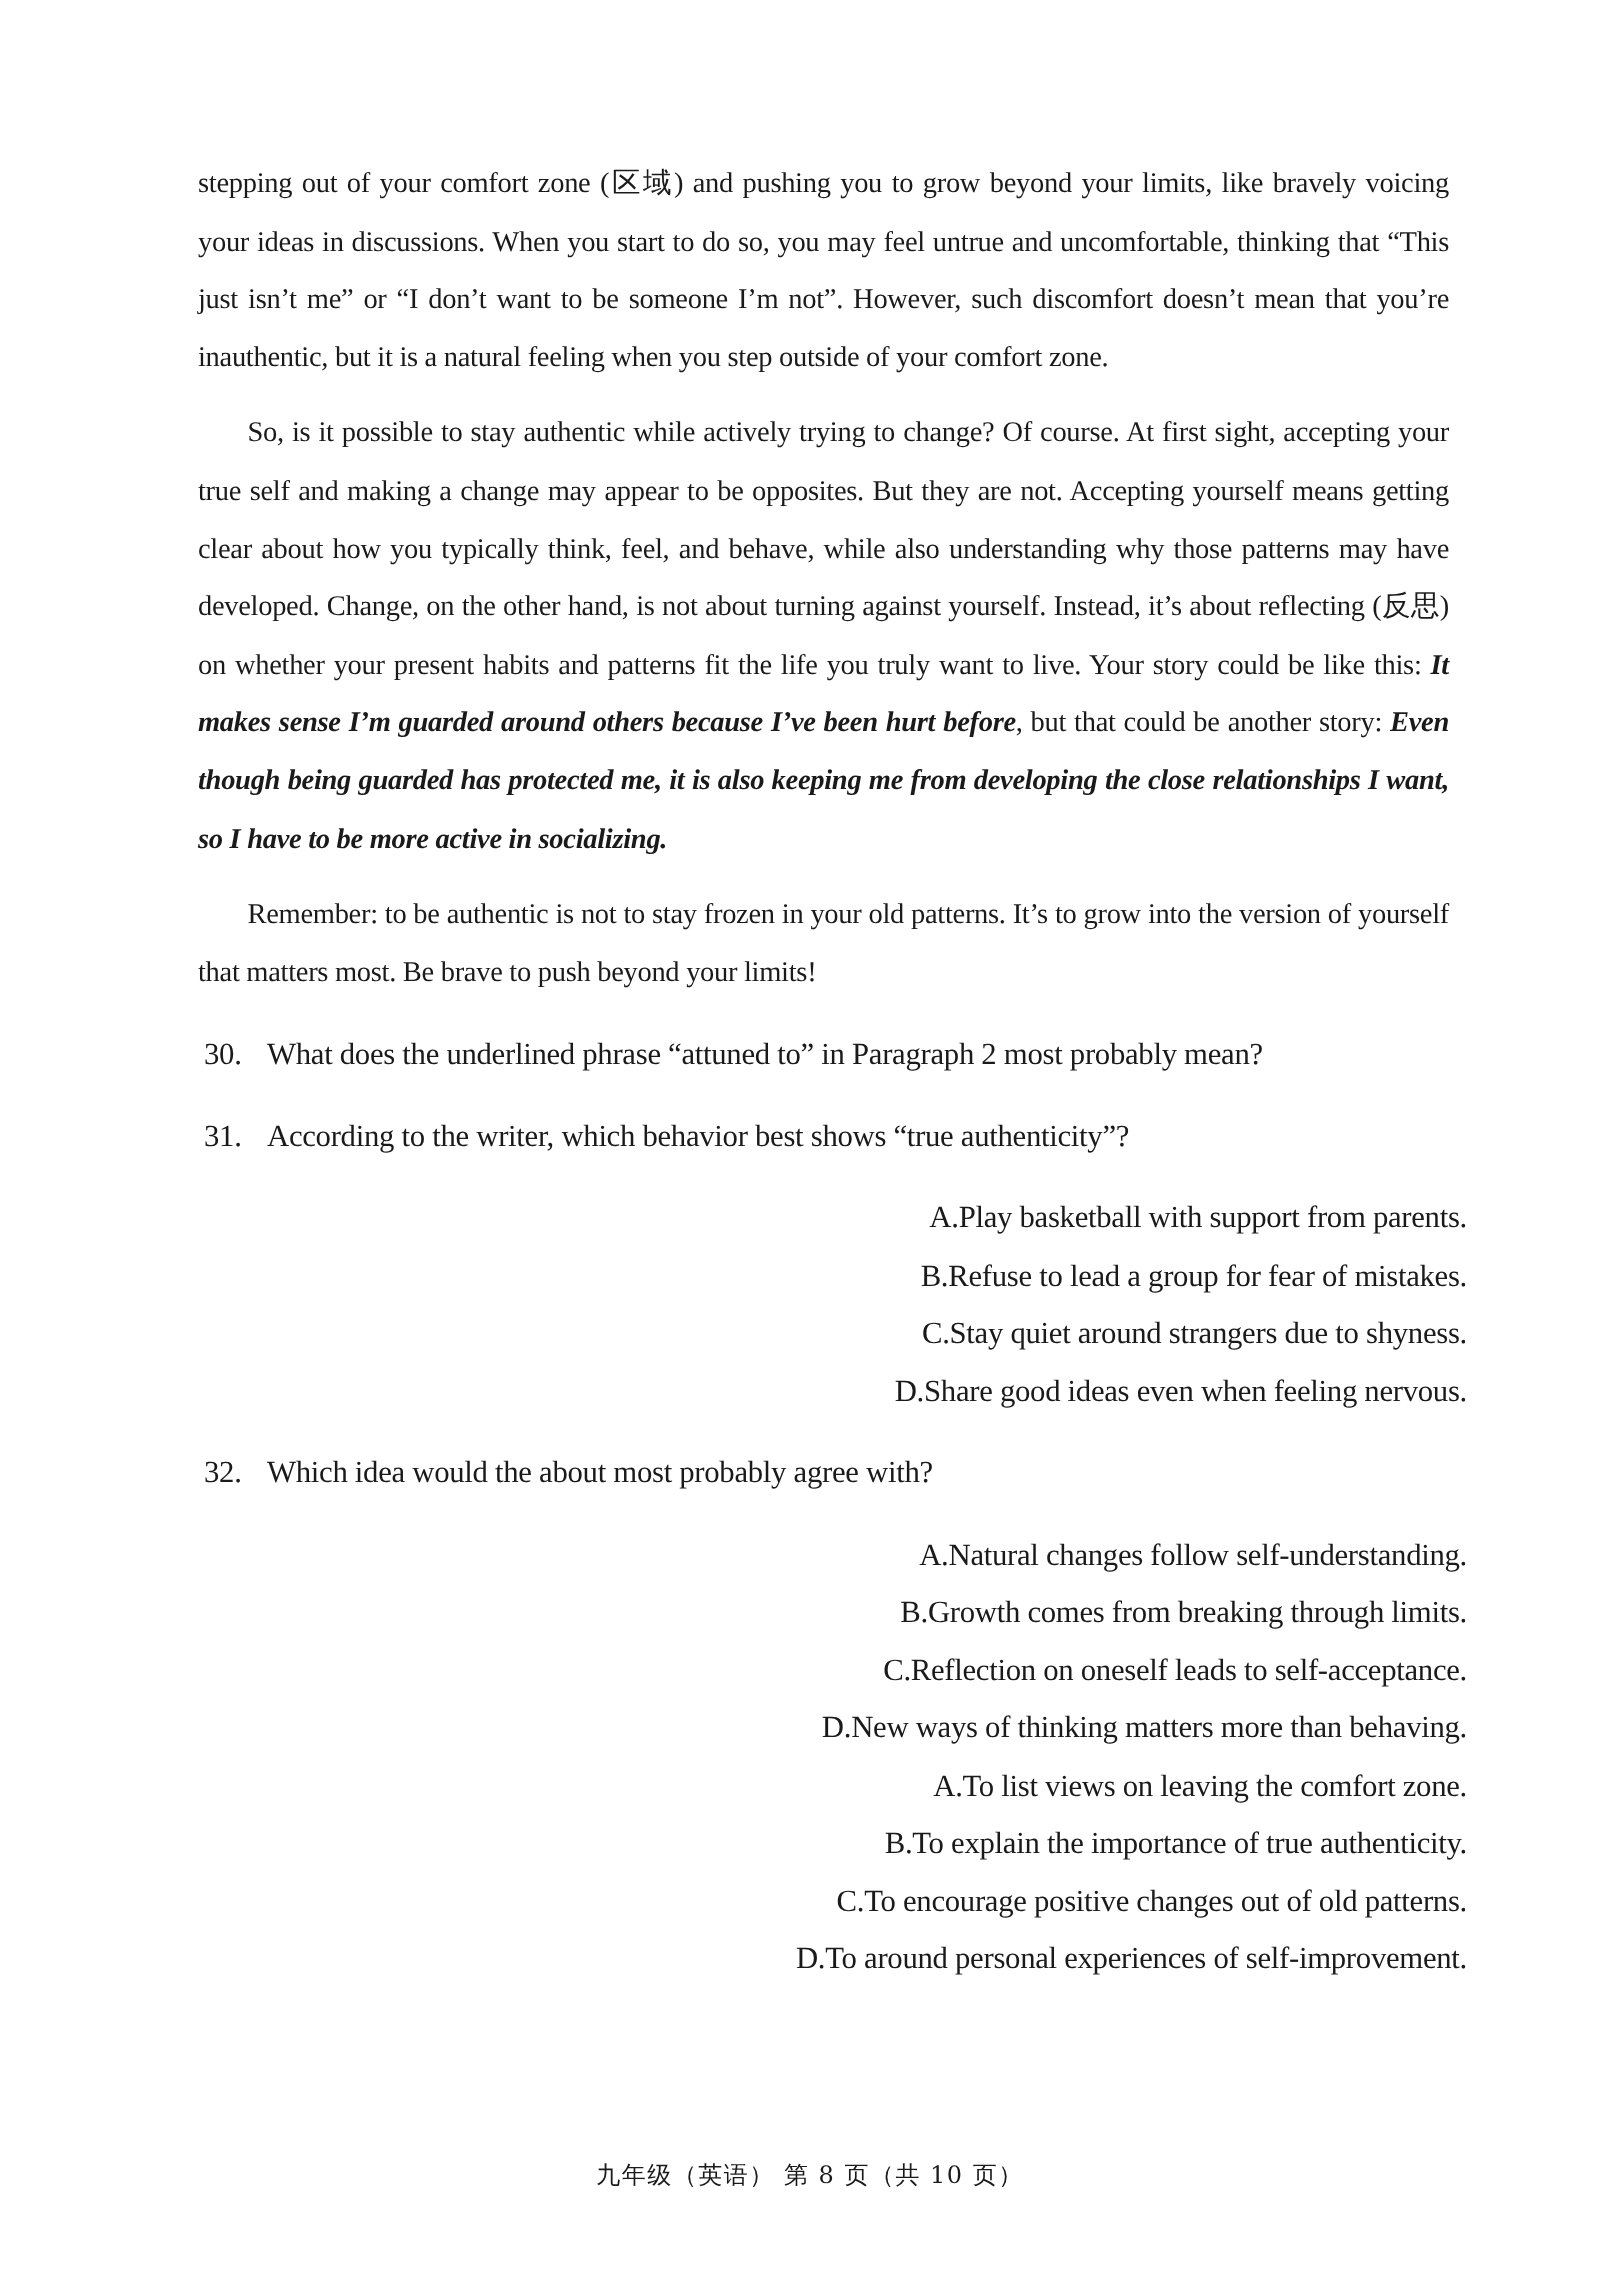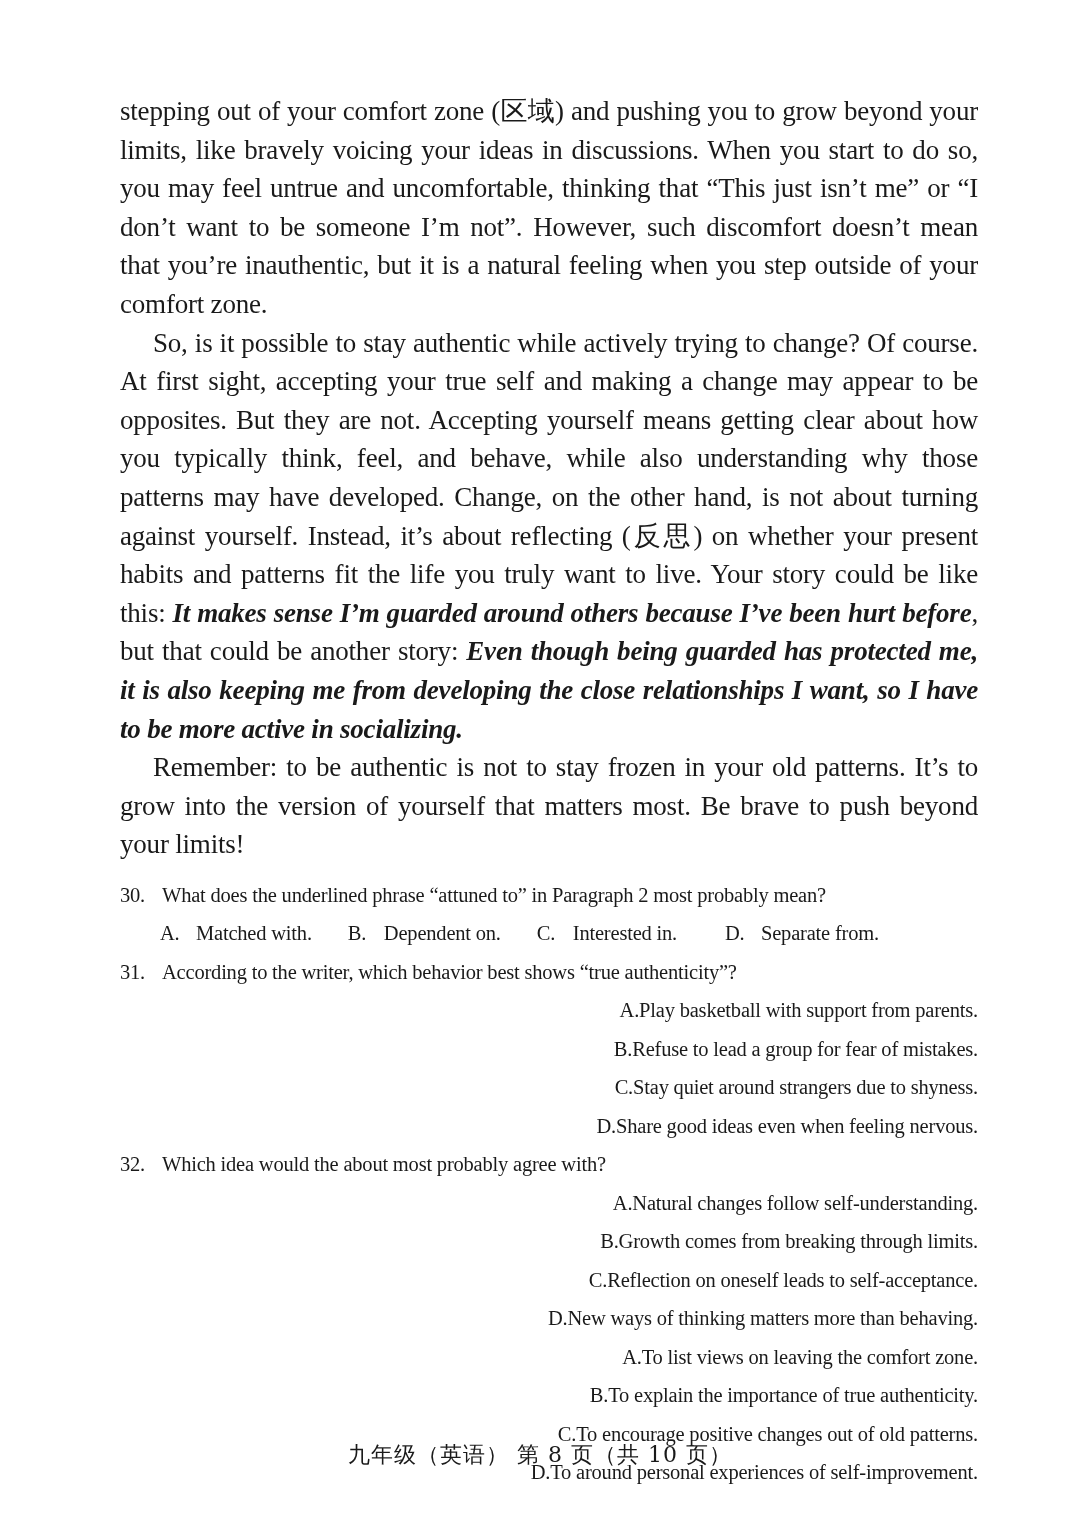"stepping out of your comfort" .para { font-size: 27px -> 19px; margin: 0 -> 12px }
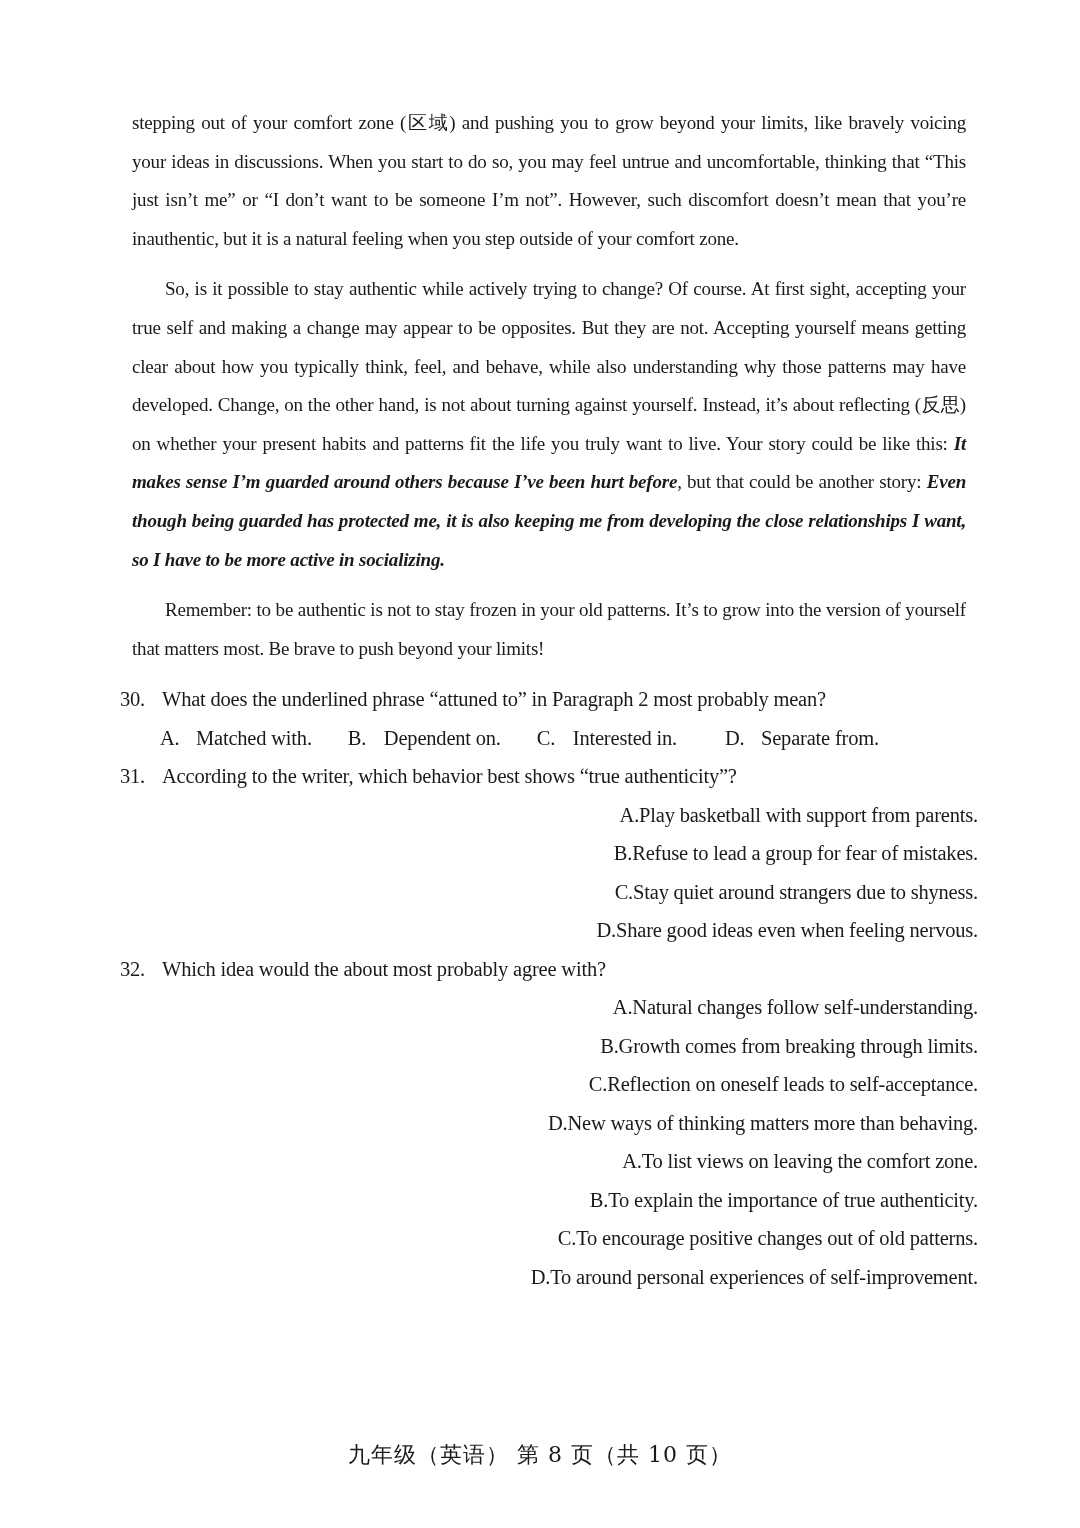"30." .q { margin: 0 -> 16px }
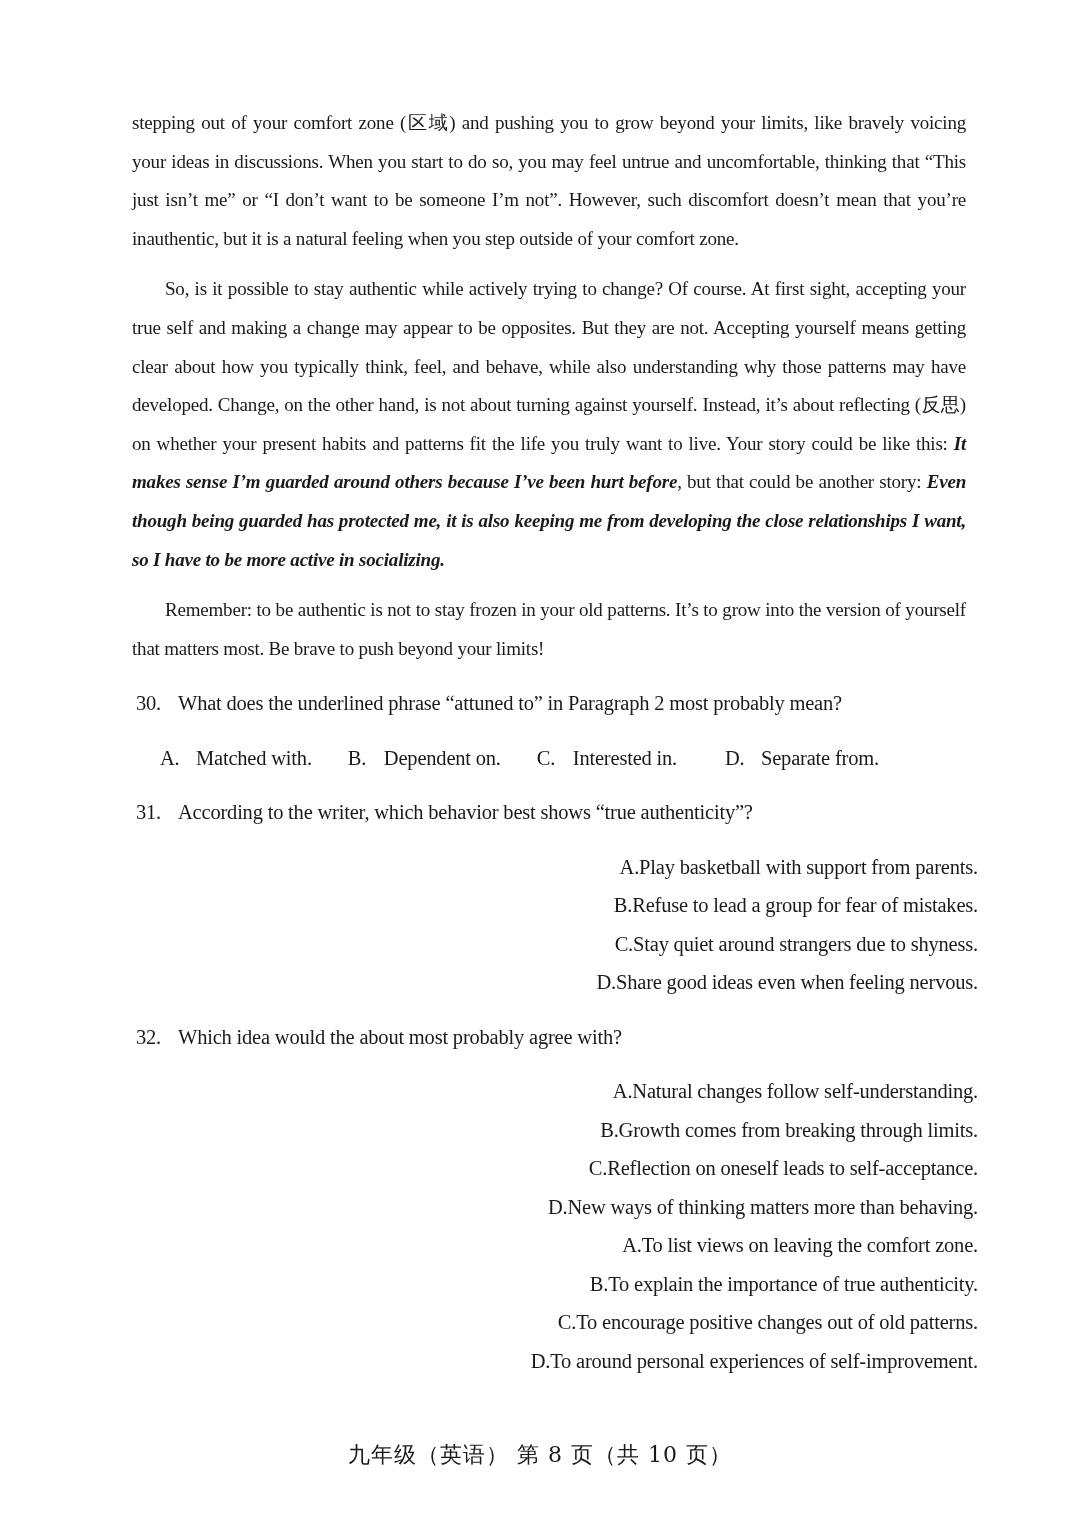"A. Matched with." div.opt-row { html: <div> <span><span>A.</span><span>Matched with.</span></span> <span><span>B.</span><span>Dependent on.</span></span> <span><span>C.</span><span>Interested in.</span></span> <span><span>D.</span><span>Separate from.</span></span> </div> -> none }
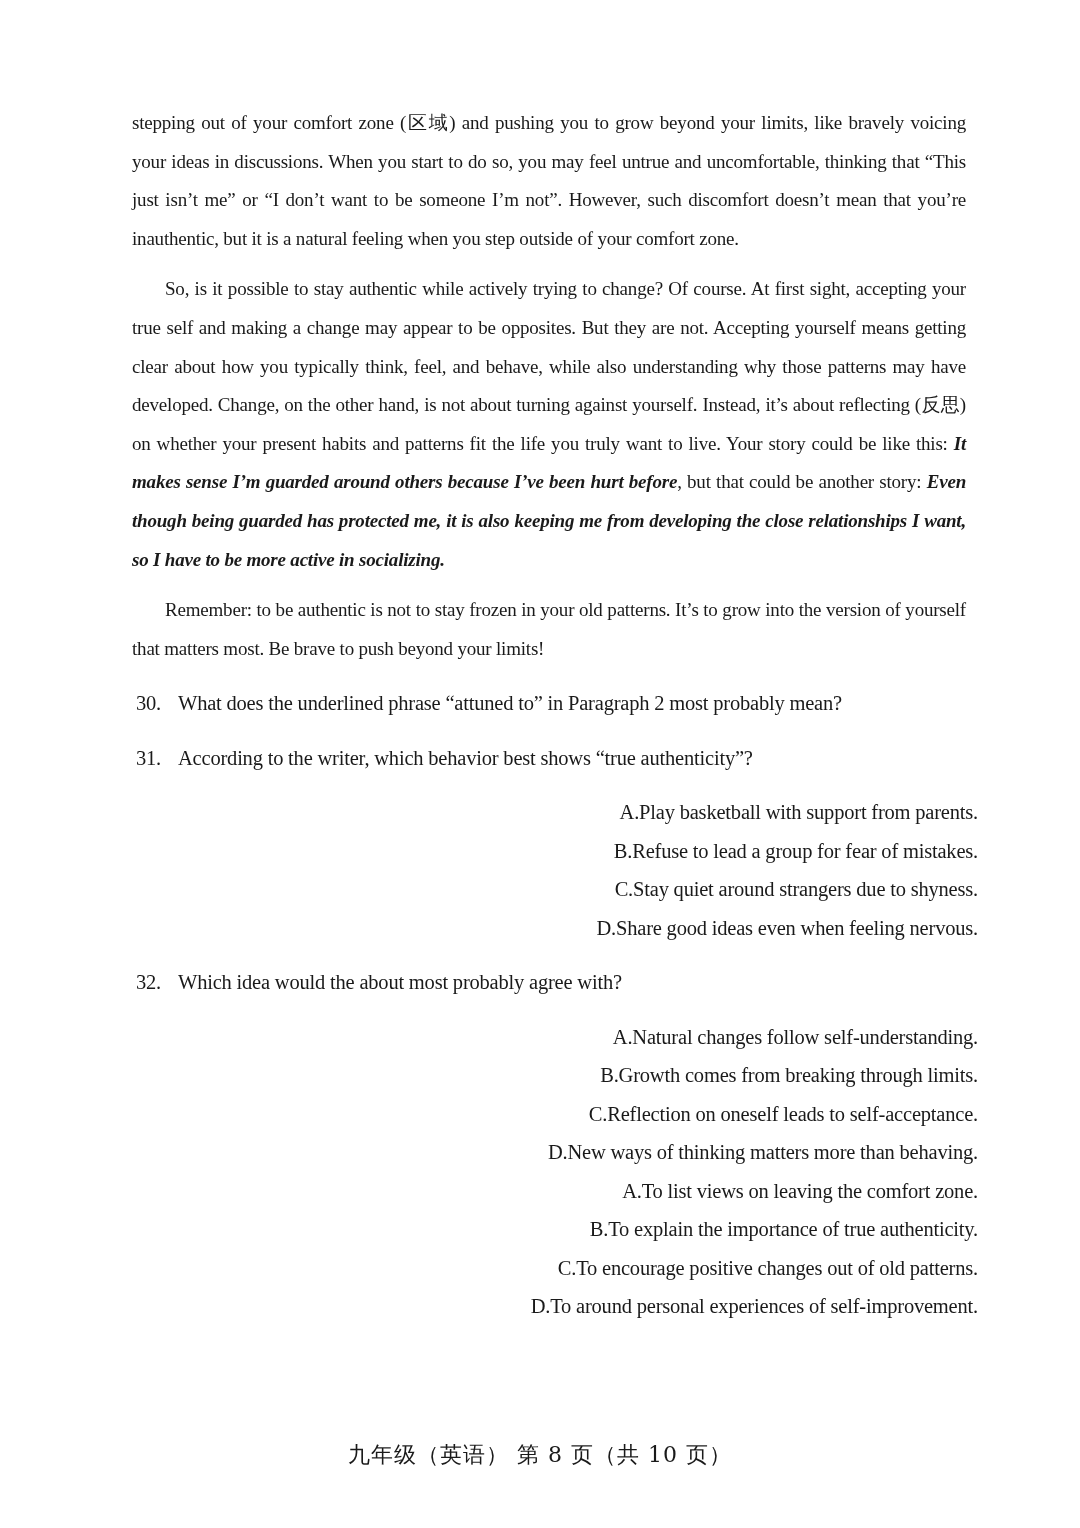"九年级（英语） 第 8 页（共 10" .footer { font-size: 22px -> 16px }
